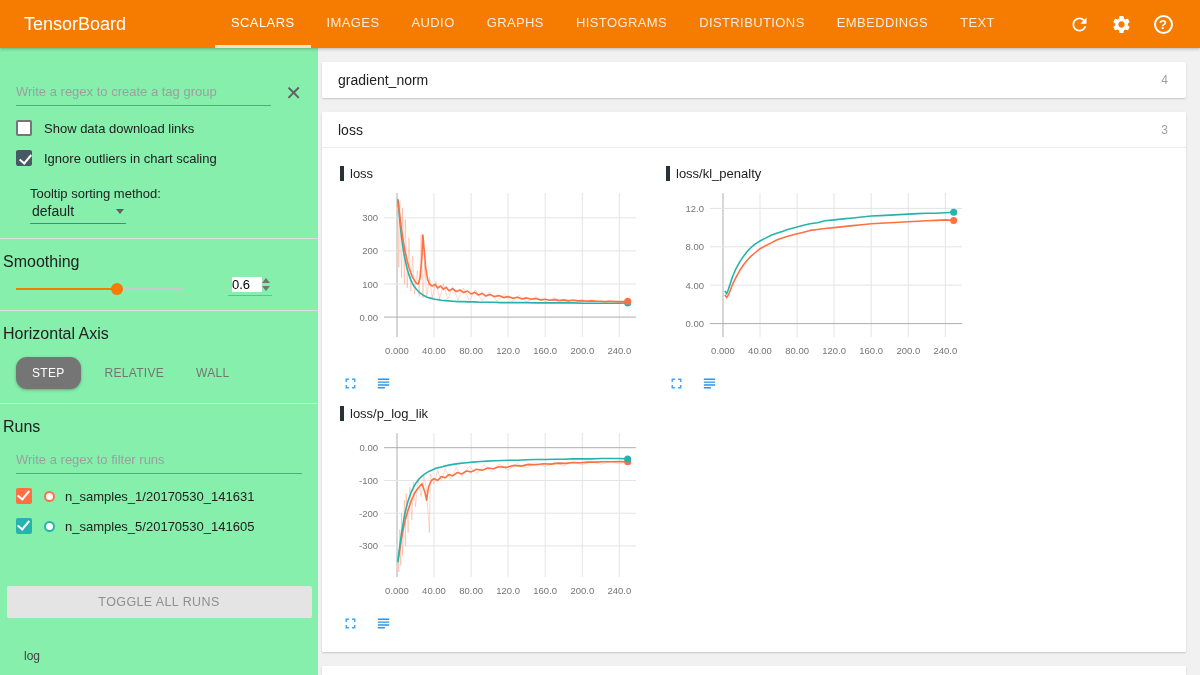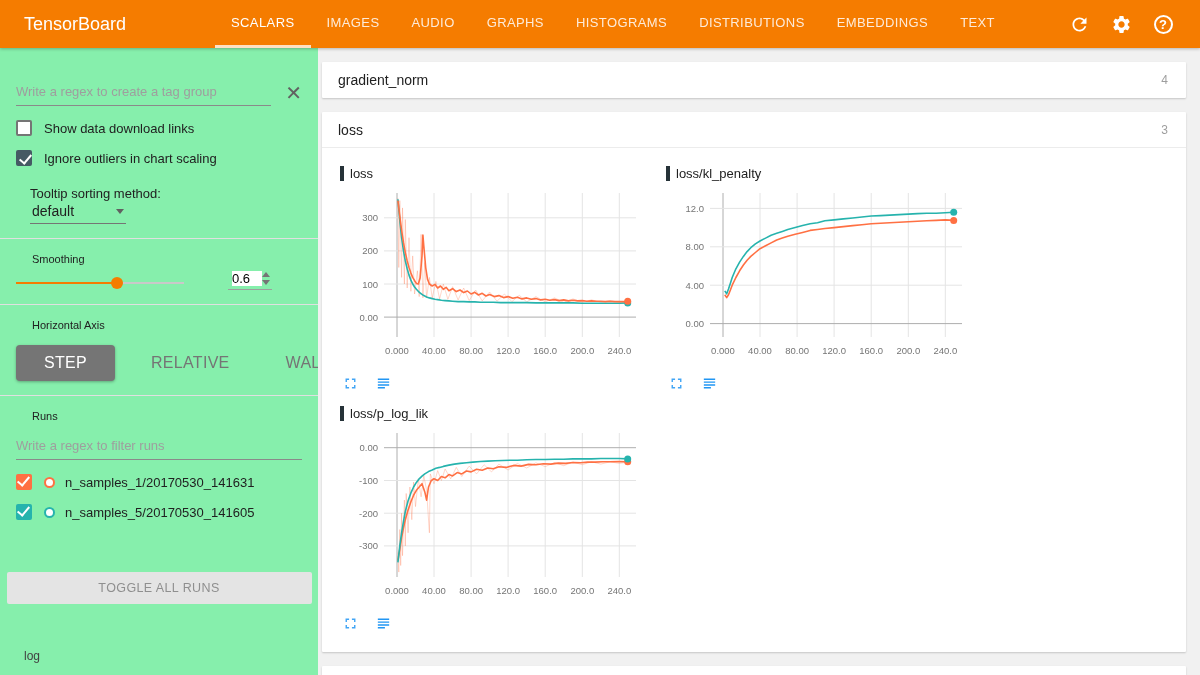"Smoothing" .section-label { font-size: 11px -> 16px; margin: 6px 16px 0 32px -> 6px 16px 0 3px }
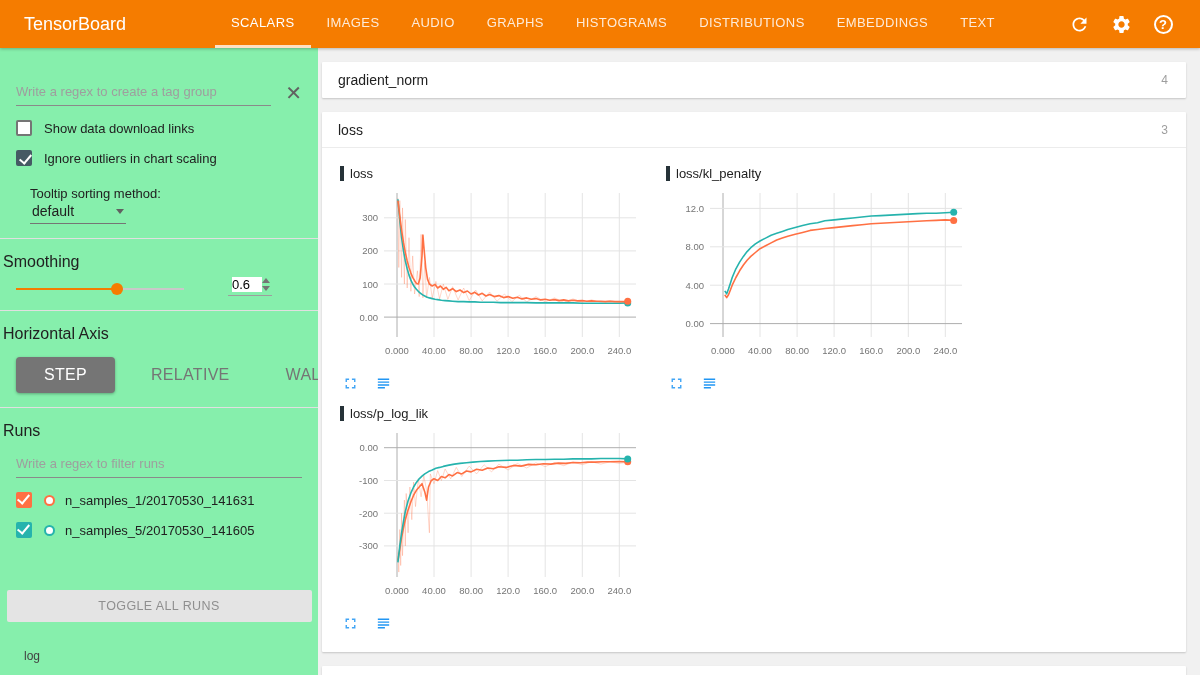"STEP" .axis-btn { border-radius: 4px -> 11px; font-size: 16px -> 12px; padding: 9px 28px -> 9px 16px }
